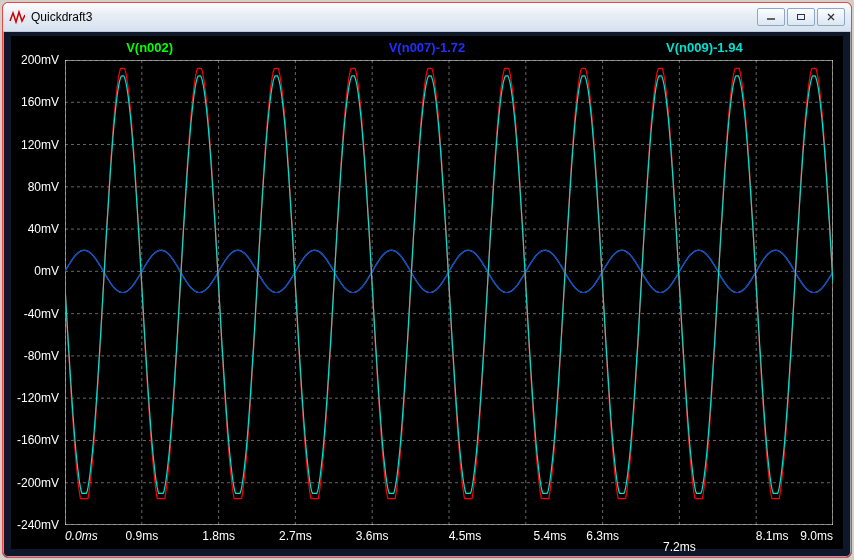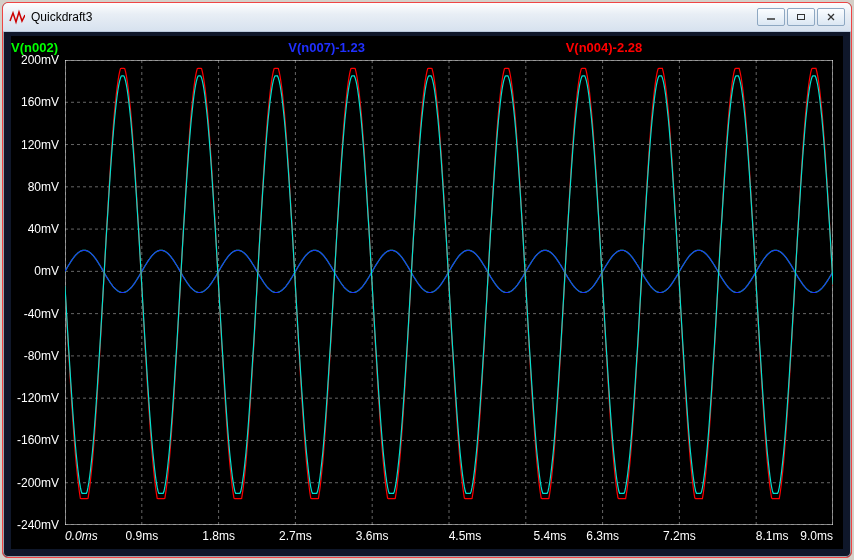"V(n002)" .legend span { text-align: left -> center }
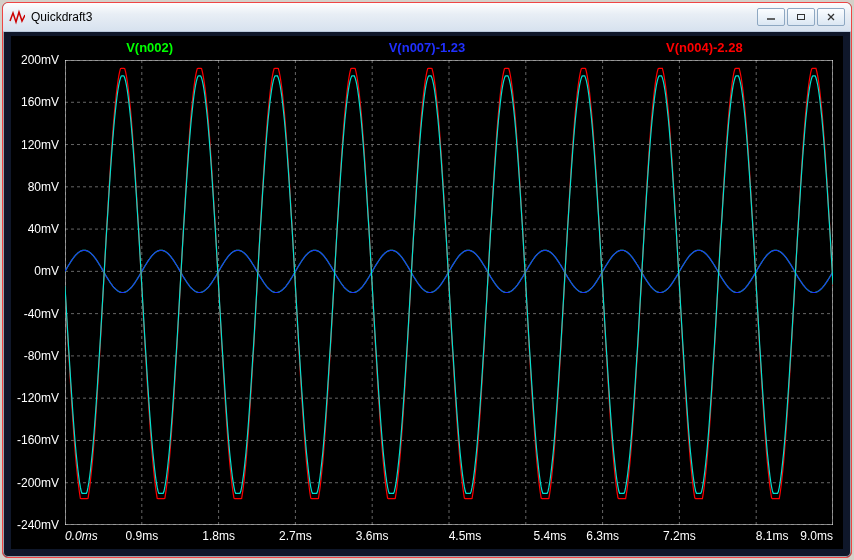"V(n007)-1.23" span { text: -1.23 -> -1.72 }
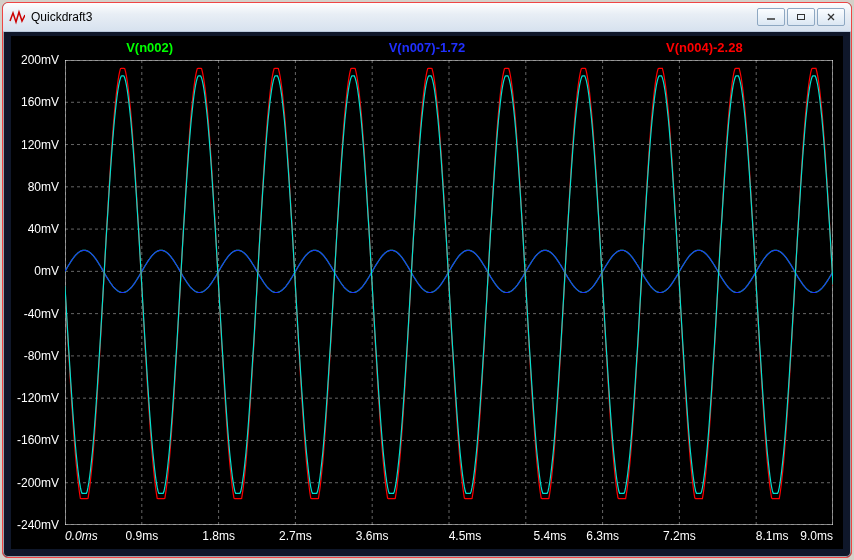"V(n004)-2.28" span { html: <span>V(n004)-2.28</span> -> none }
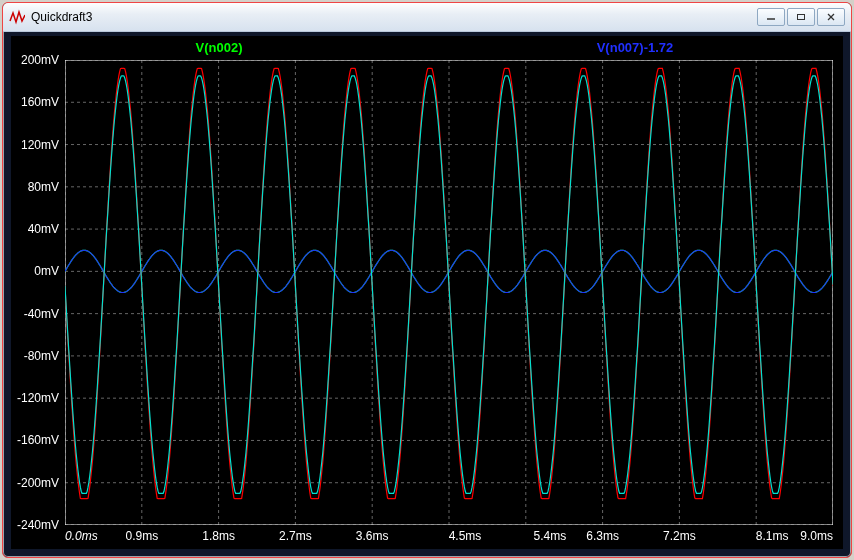"V(n009)-1.94" span { html: none -> <span>V(n009)-1.94</span> }
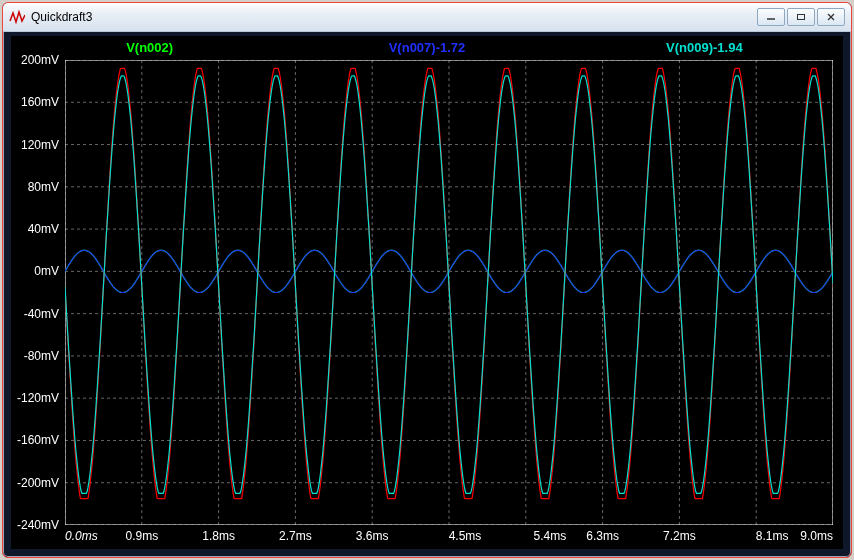"7.2ms" div.xlab { margin-top: none -> 11px }
